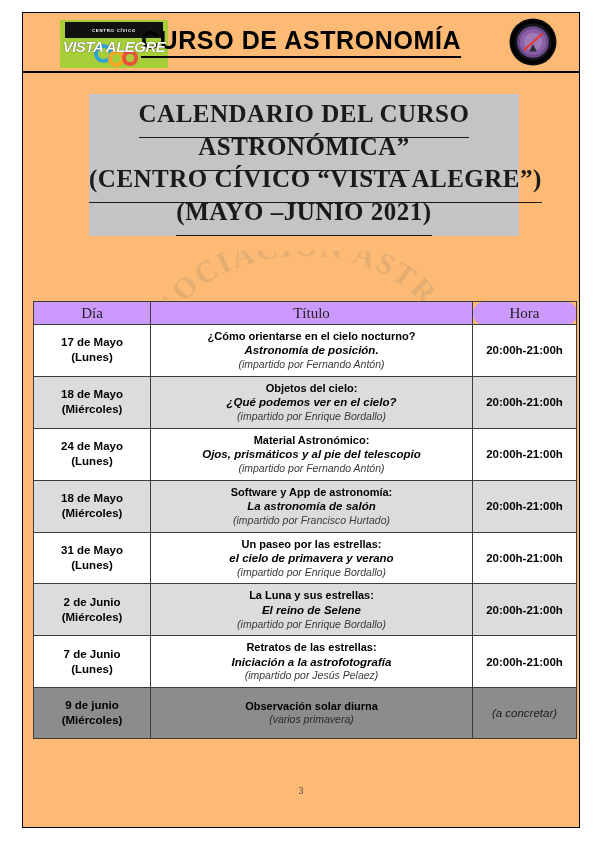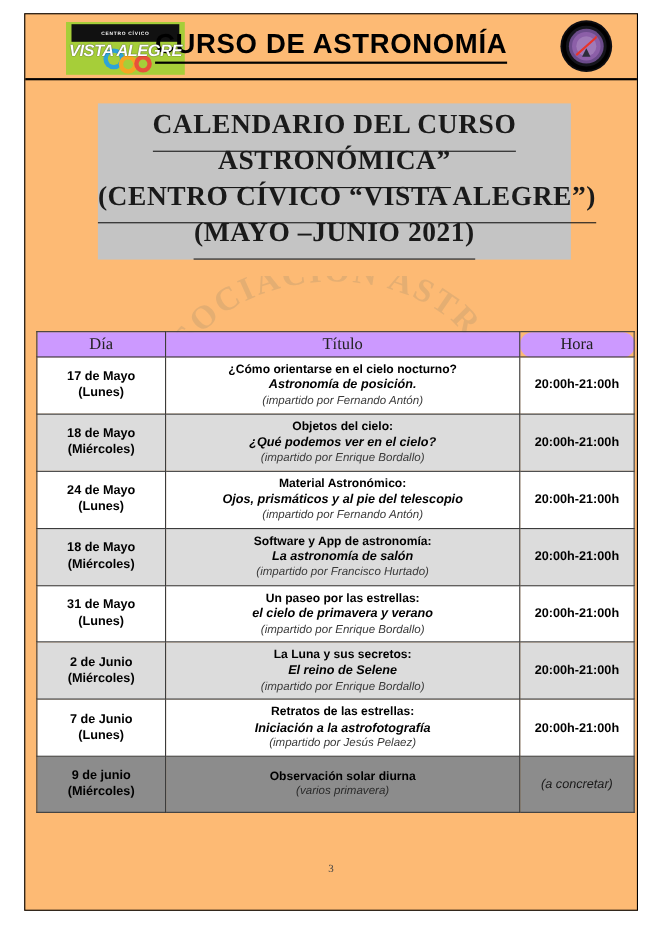"La Luna y sus secretos:" div.t-main { text: secretos -> estrellas }
